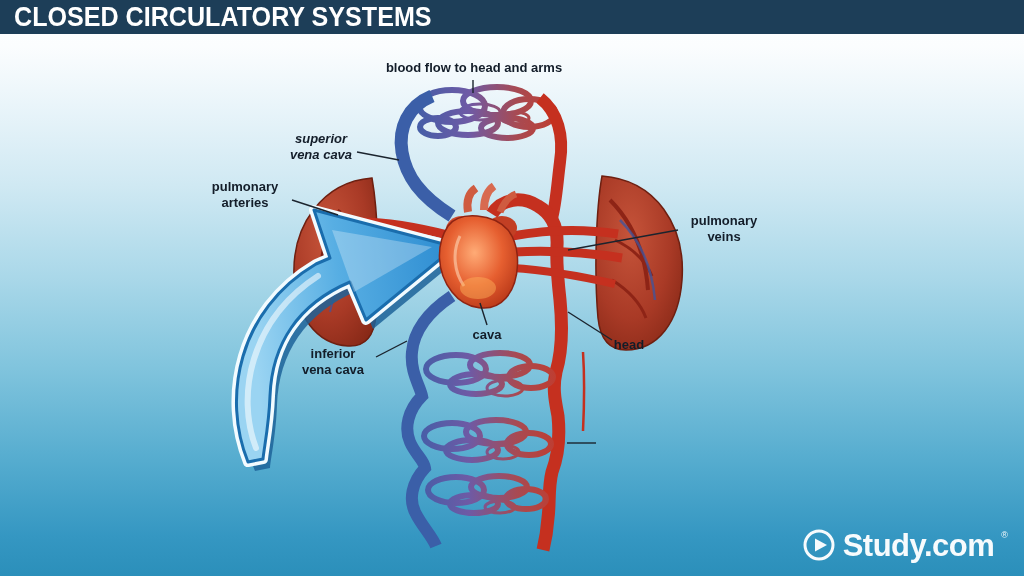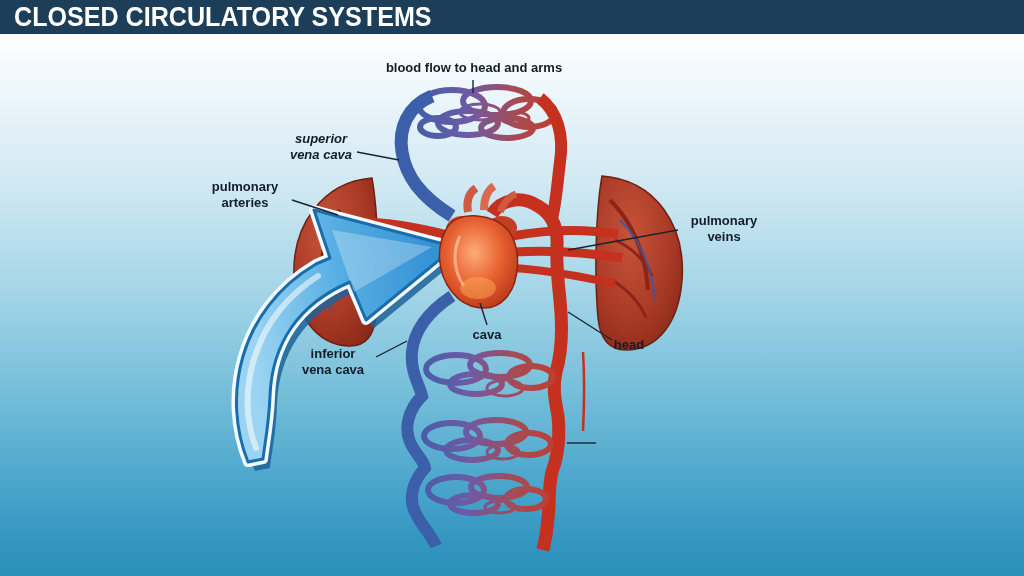"Study.com" div.watermark { html: none -> <div> <svg> <circle></circle> <path></path> </svg> <span>Study.com</span> <span>®</span> </div> }
